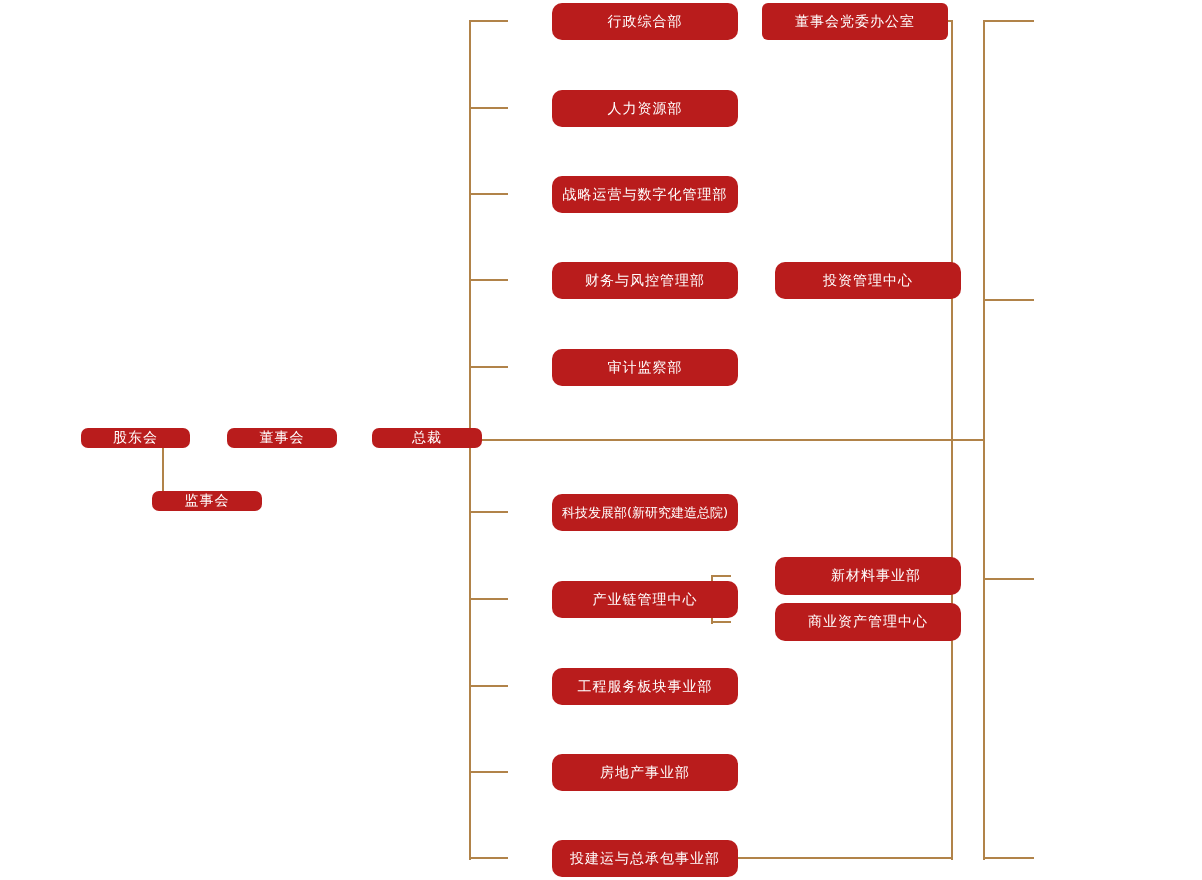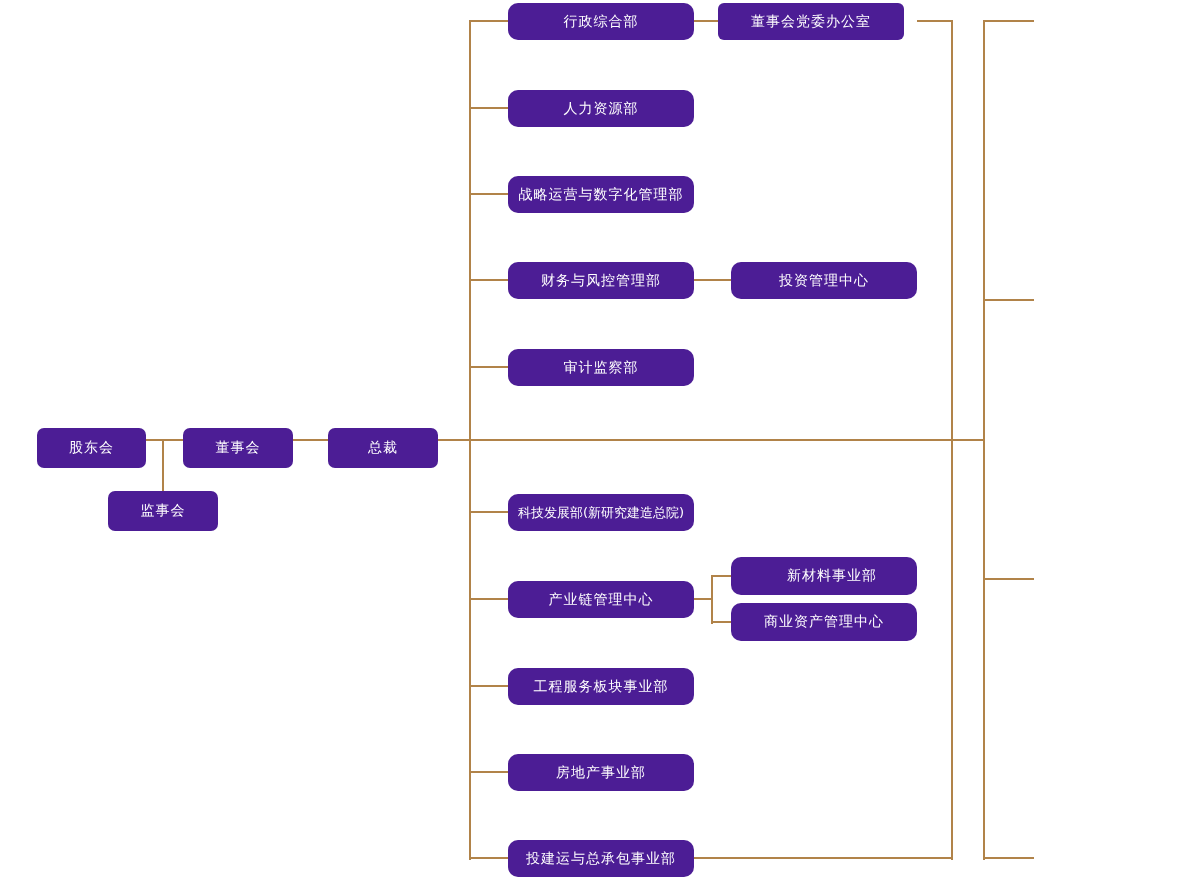"行政综合部" .node { background: #4c1d95 -> #b91c1c; margin-left: none -> 44px }
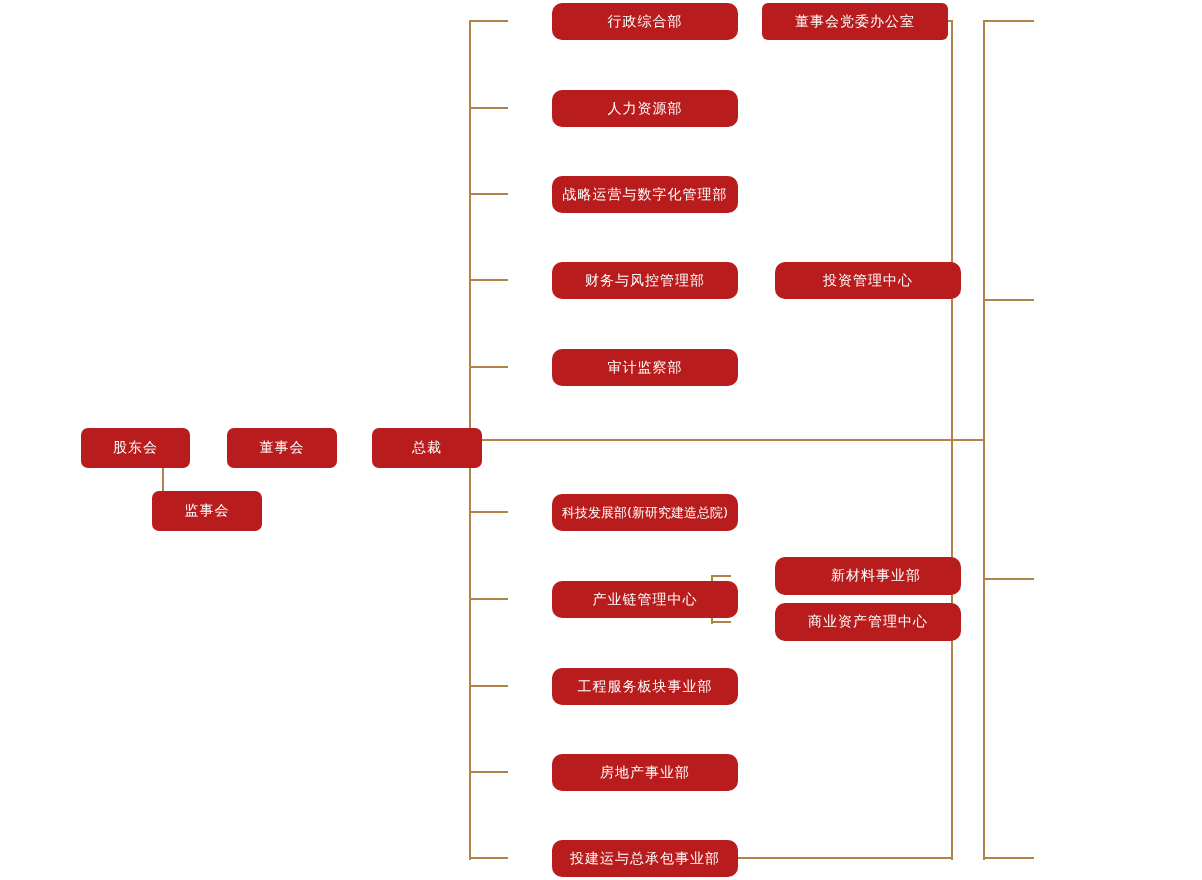"股东会" .node.sm { height: 40px -> 20px }
